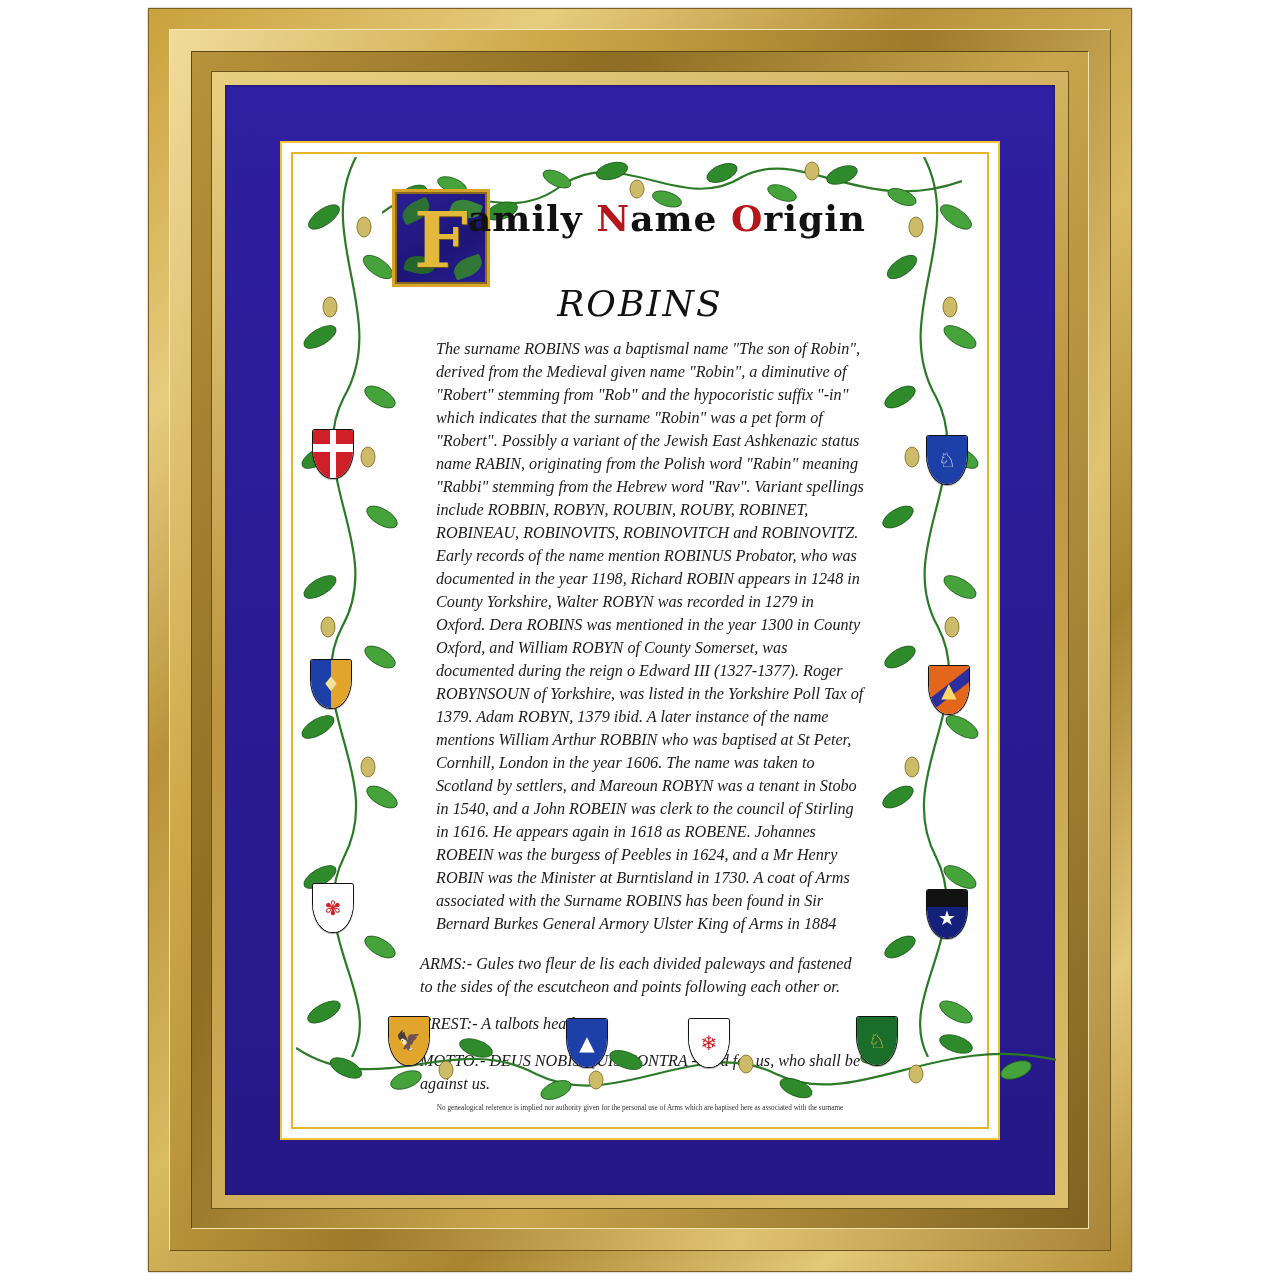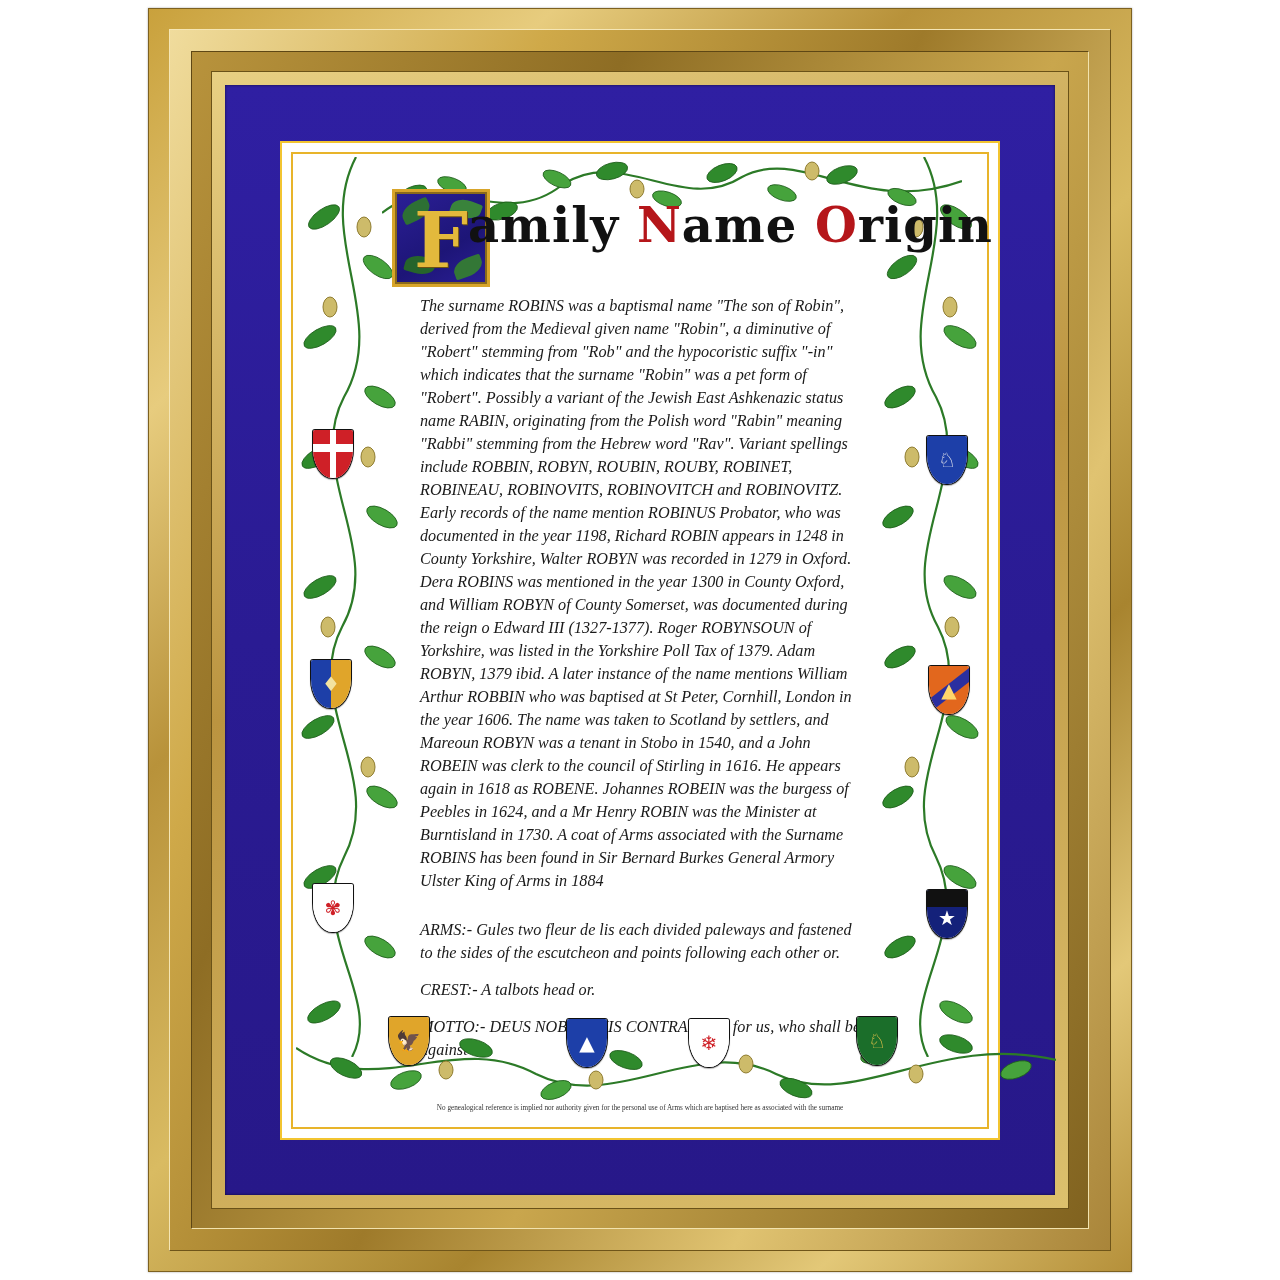"amily Name Origin" .main-title { font-size: 48px -> 36px }
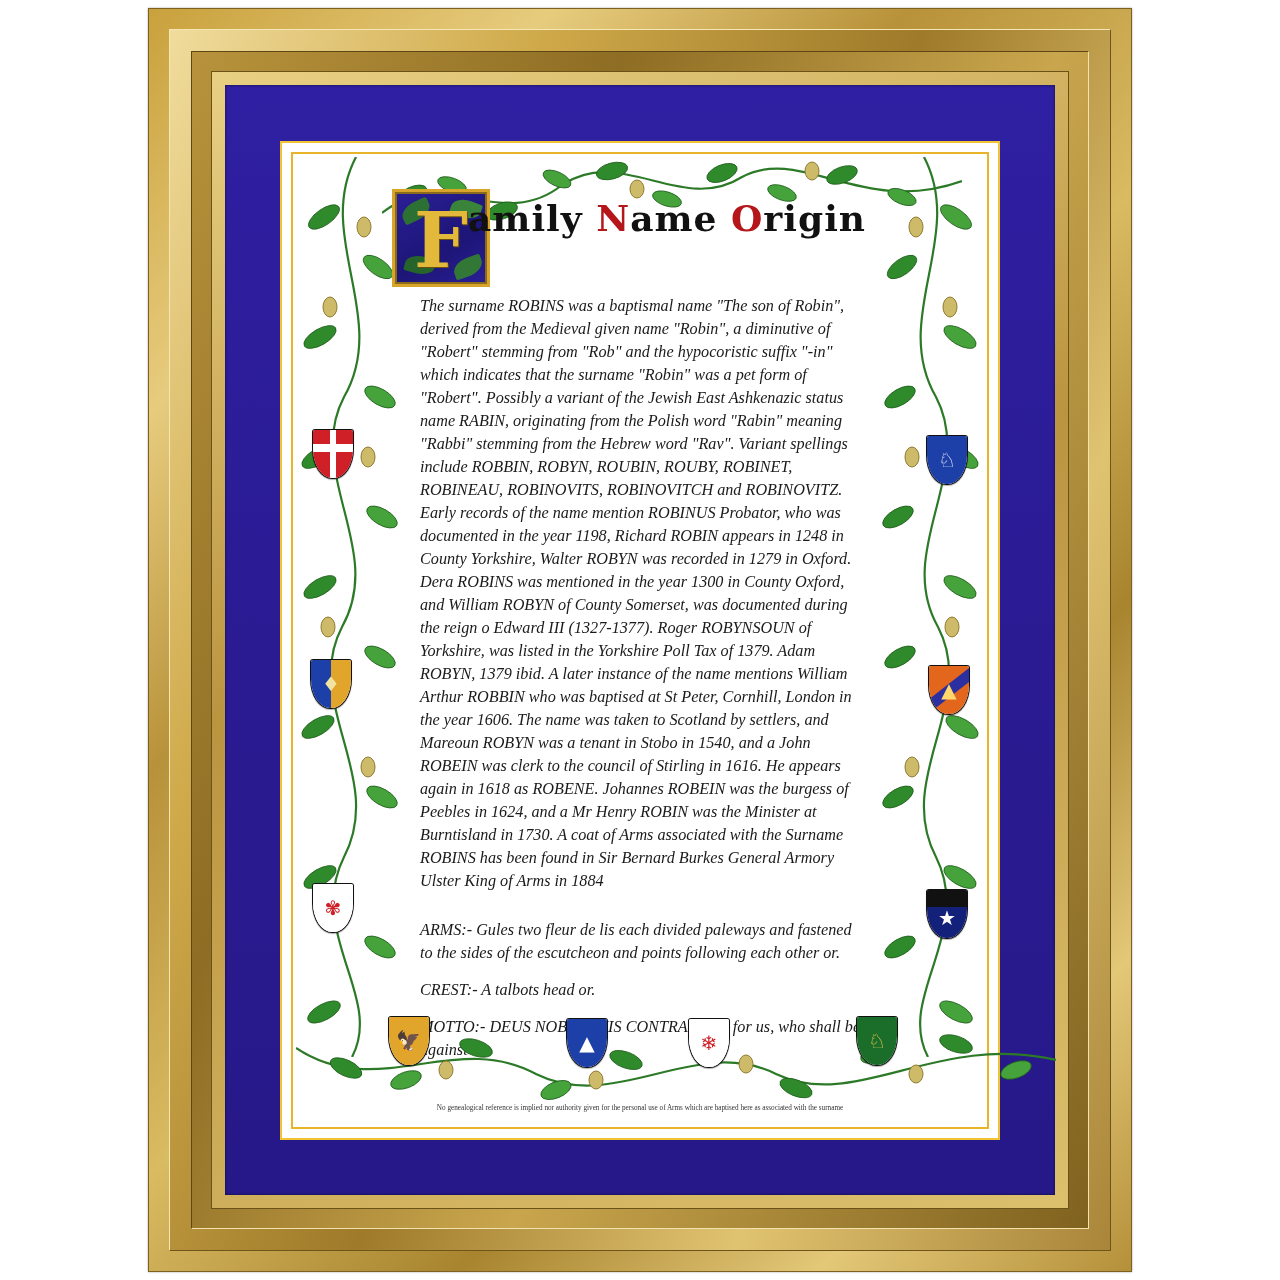"ROBINS" div.surname { html: none -> <div>ROBINS</div> }
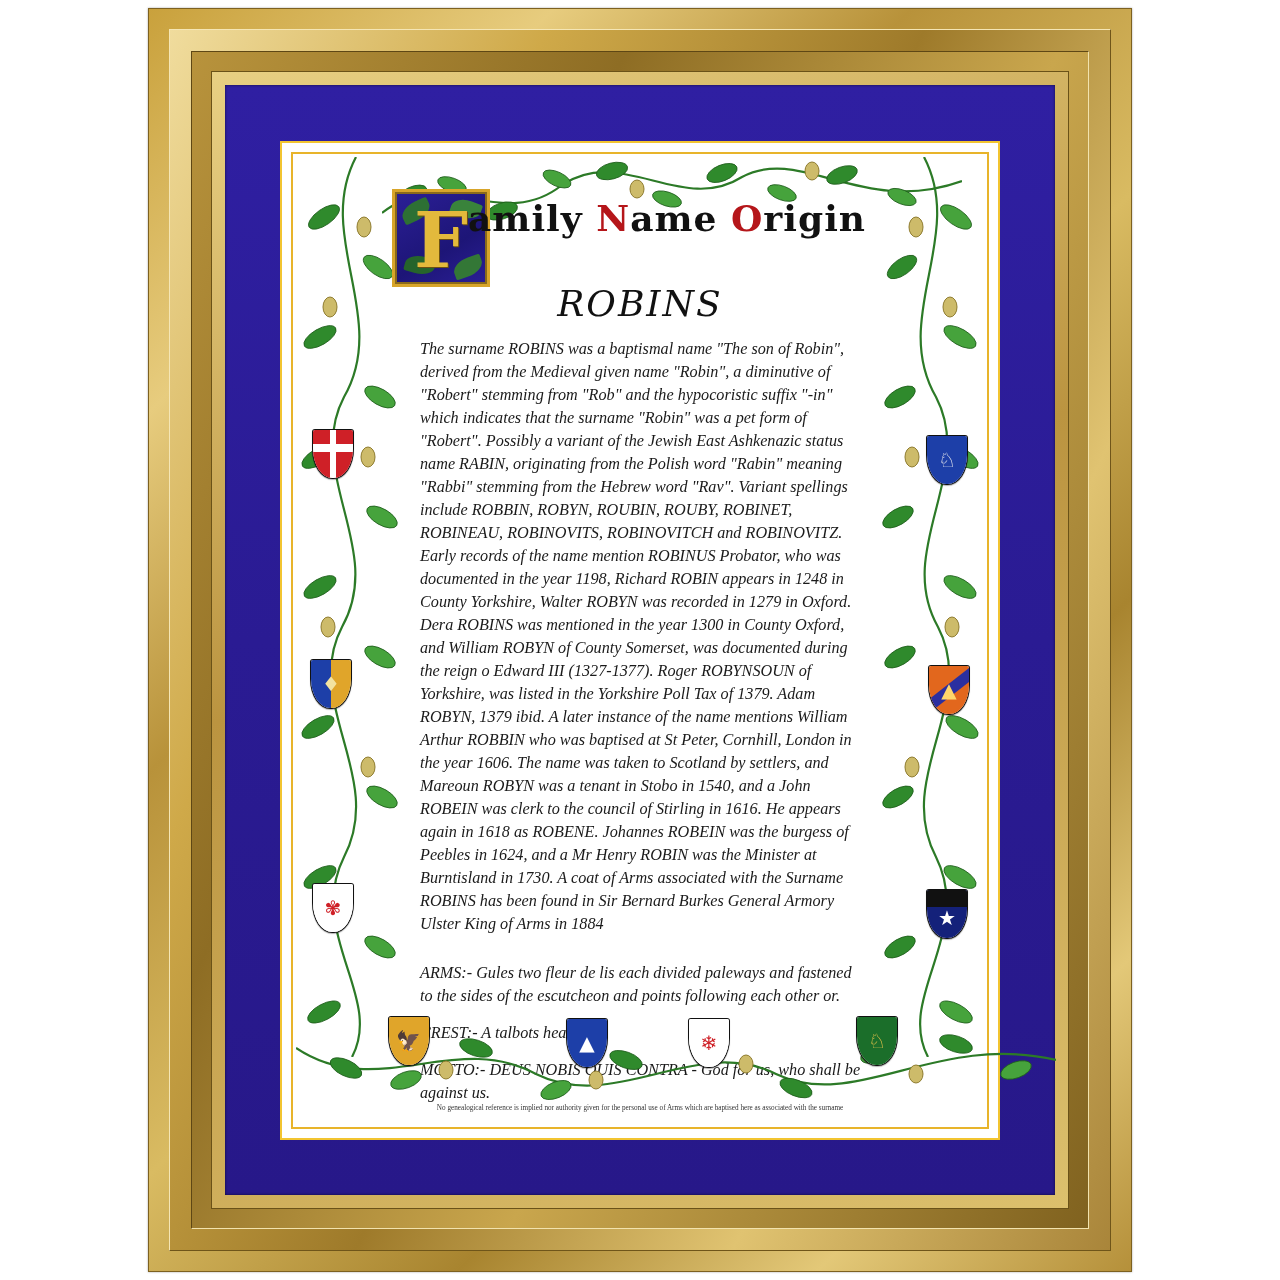"The surname ROBINS was a" .body-block p { margin: 0 0 0 0 -> 0 0 0 16px }
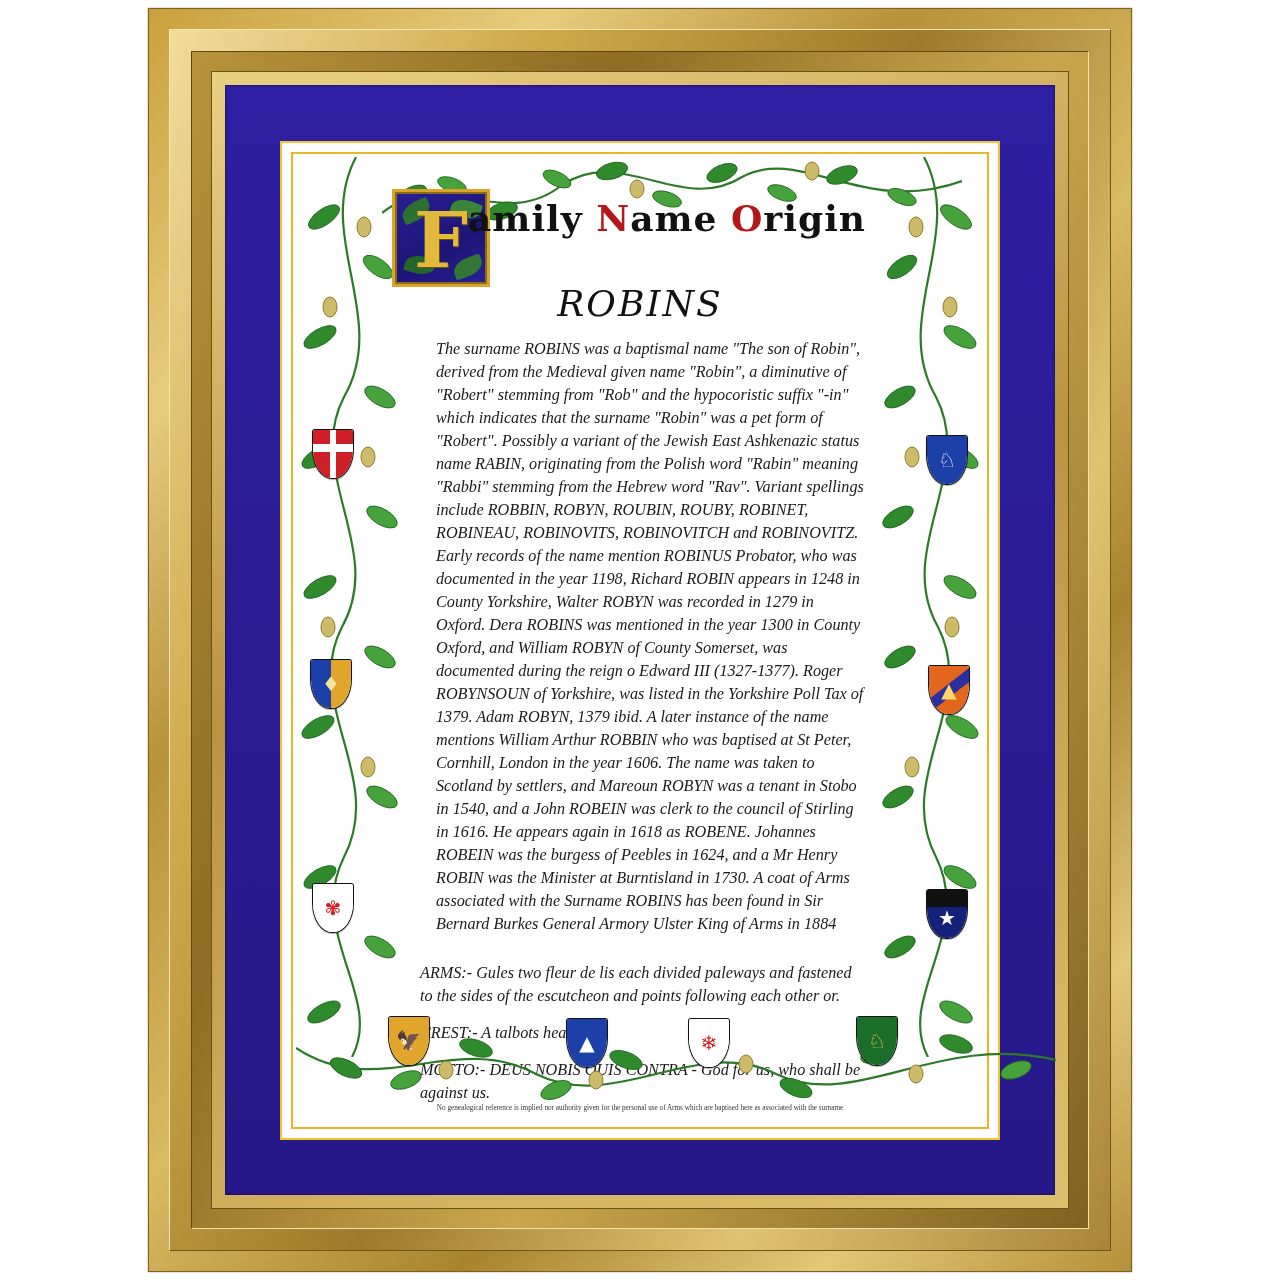"ARMS:- Gules two fleur de" div.arms-block { margin-top: 26px -> 17px }
